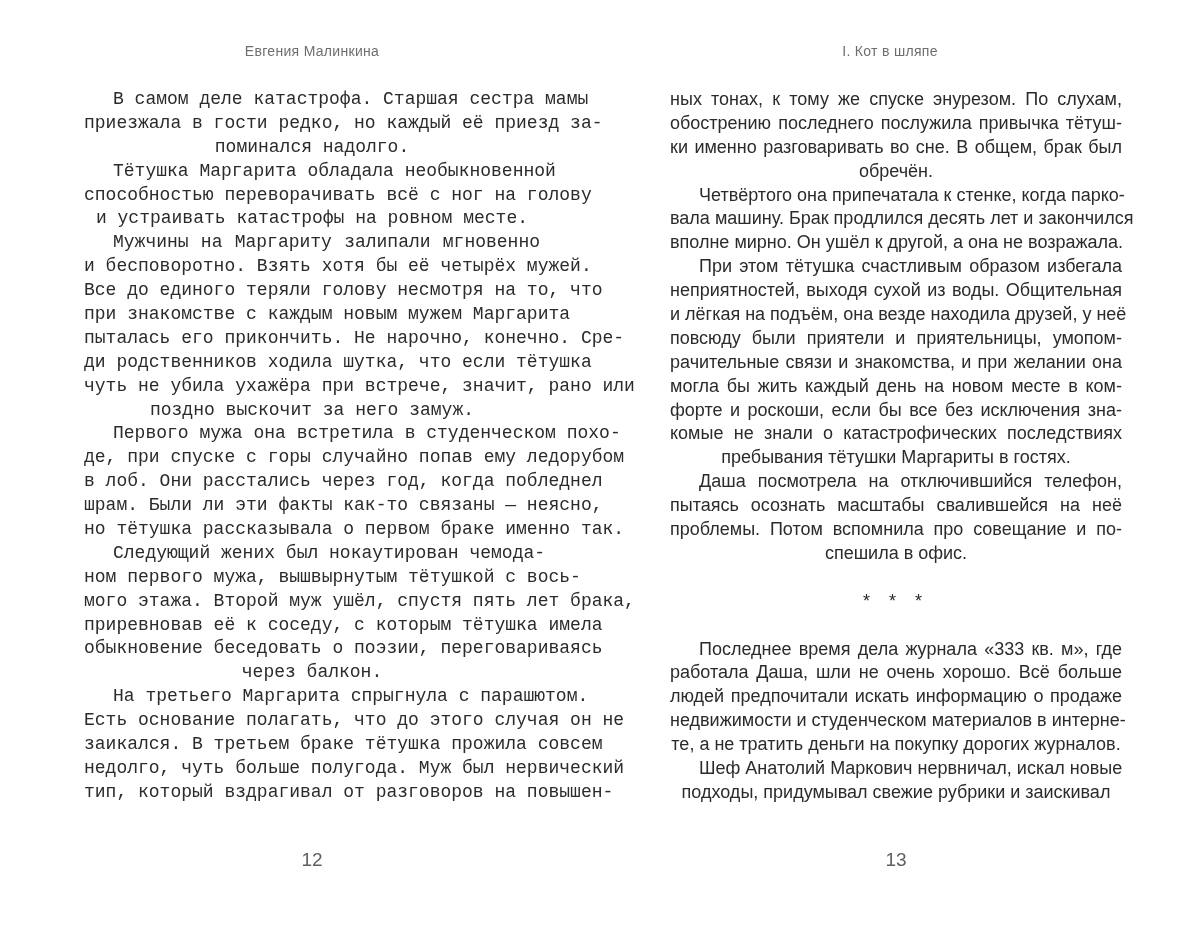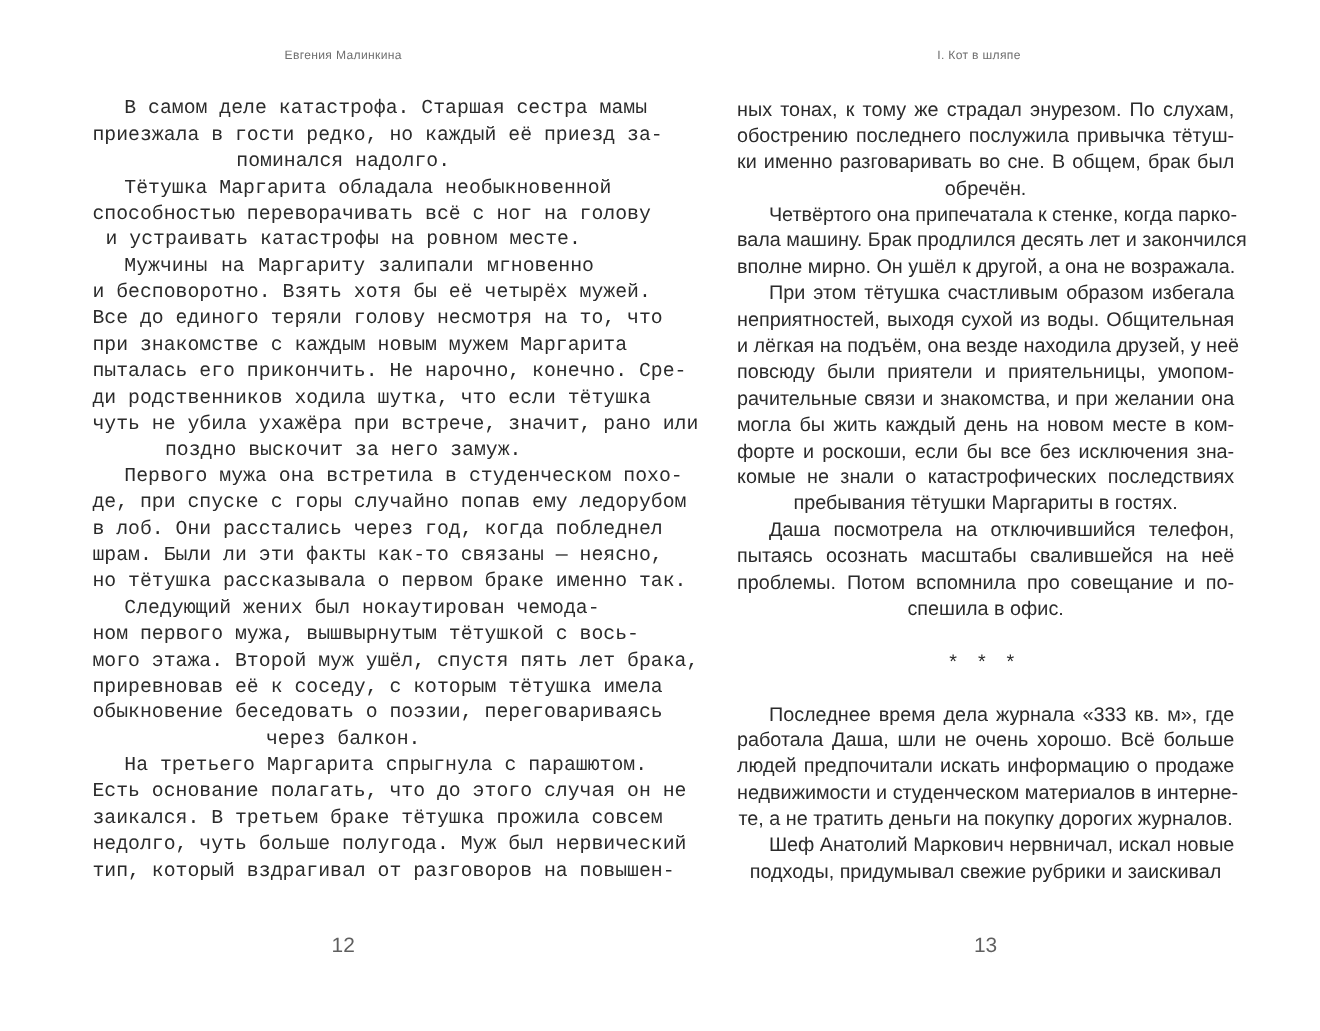"Евгения Малинкина" .running-head { font-size: 11px -> 14px }
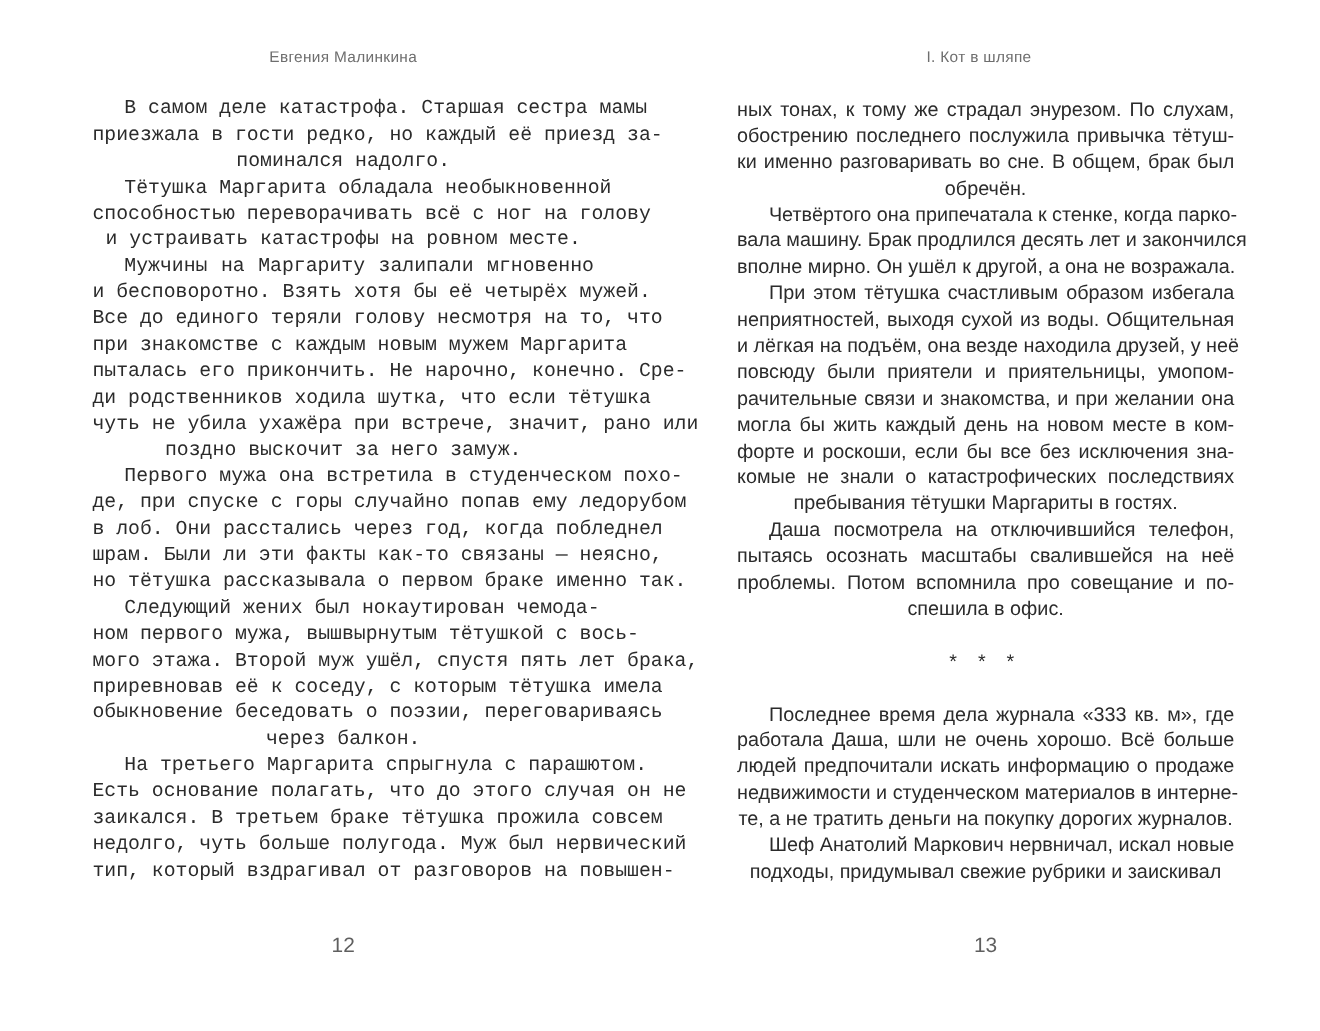"ных тонах, к тому же" div.line { text: страдал -> спуске }
